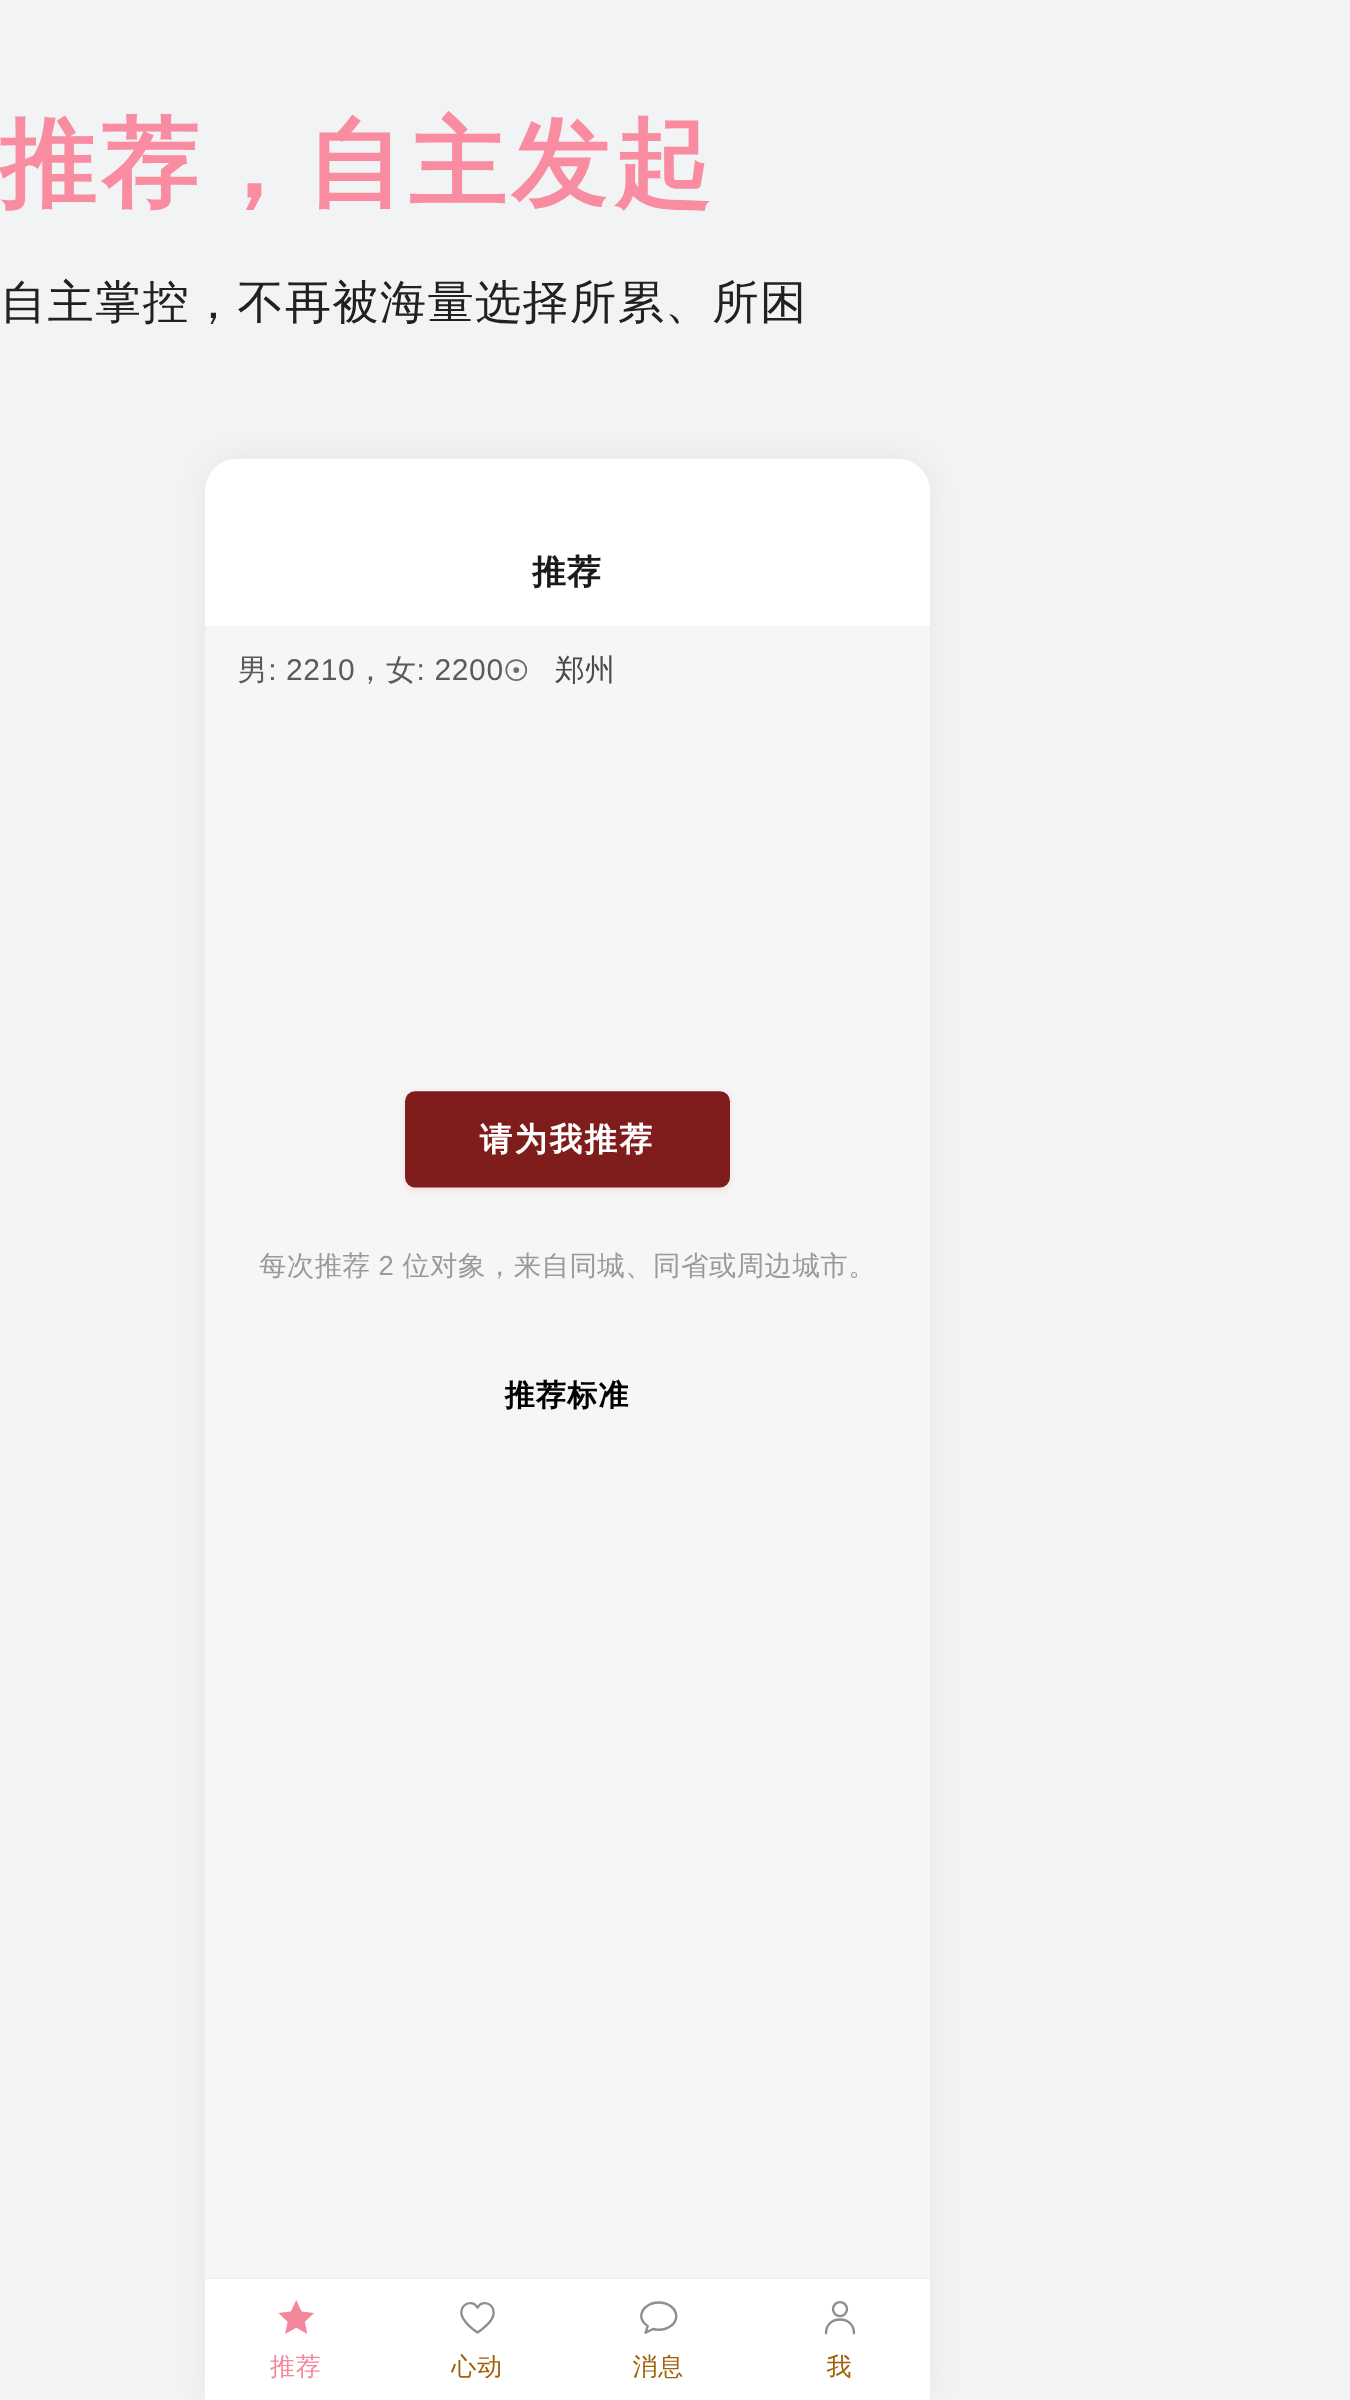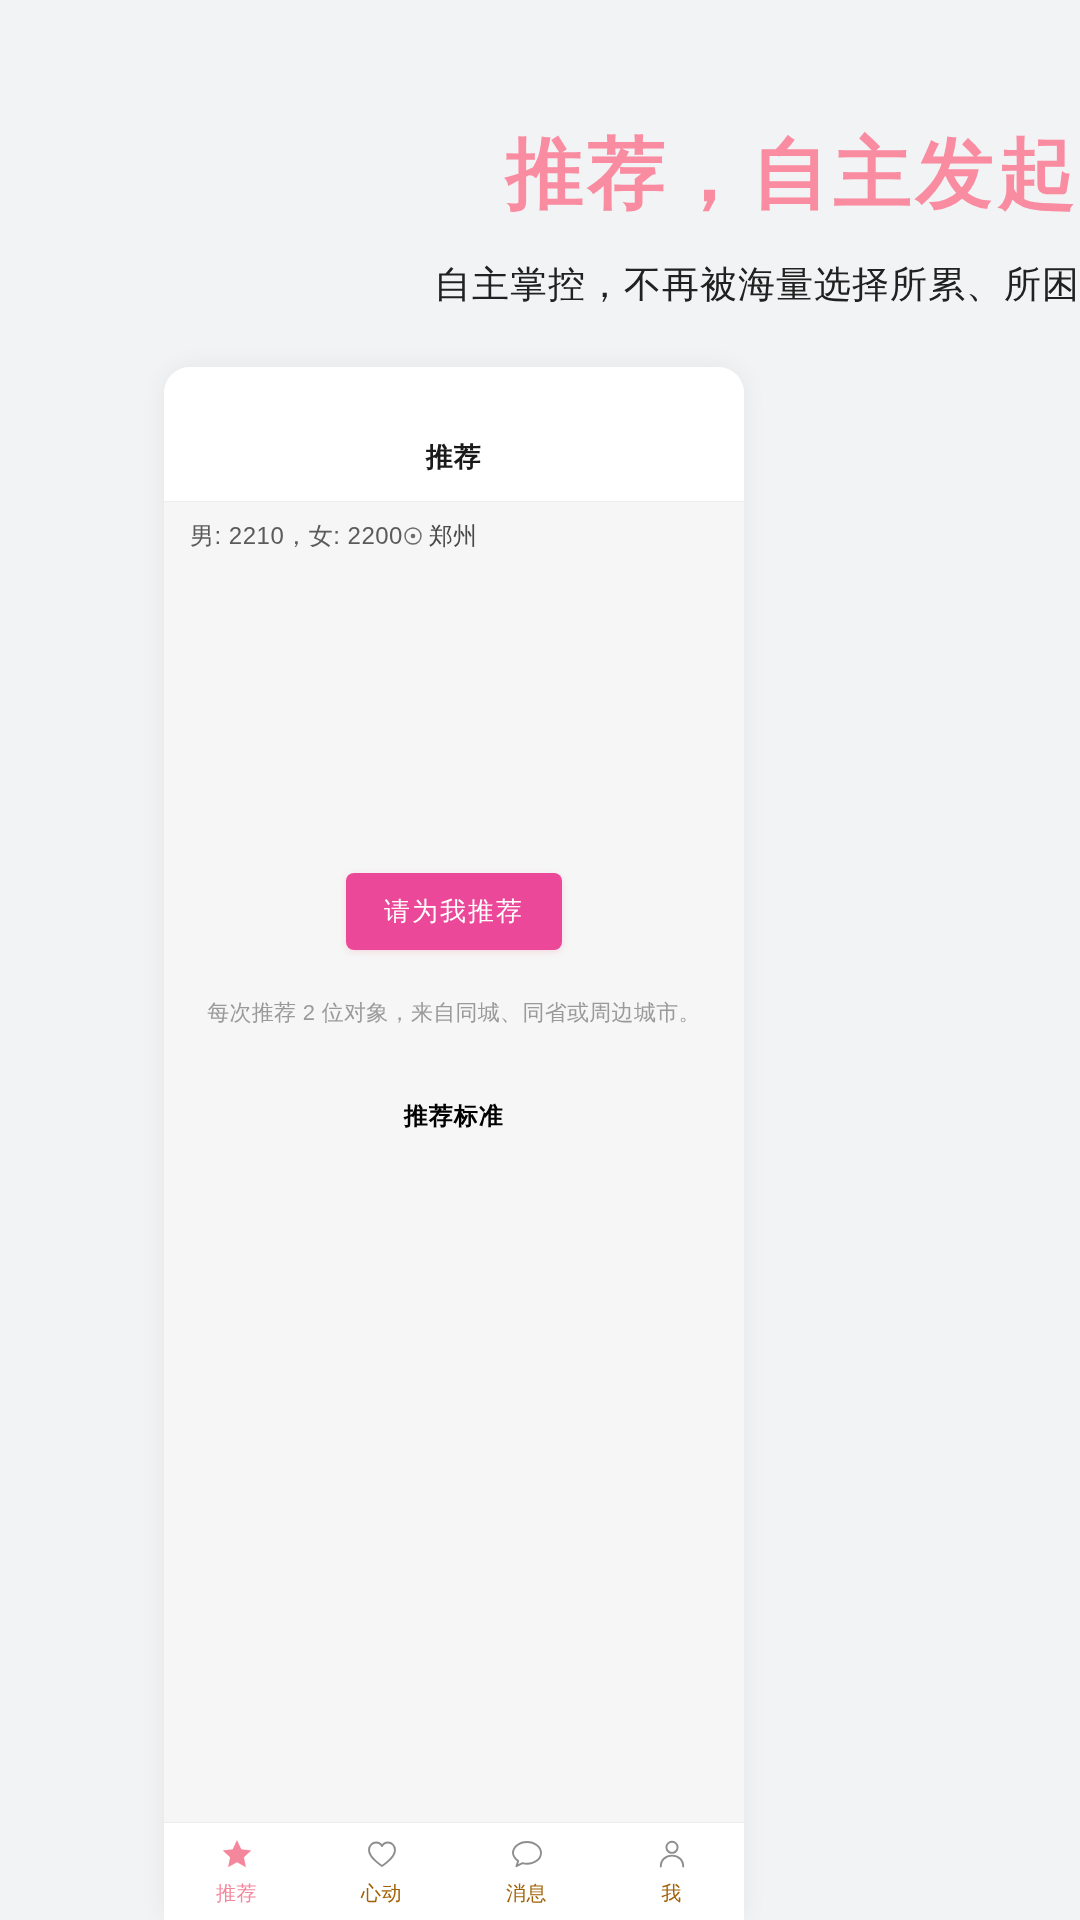"推荐，自主发起" .promo { margin-top: 43px -> none; text-align: right -> left }
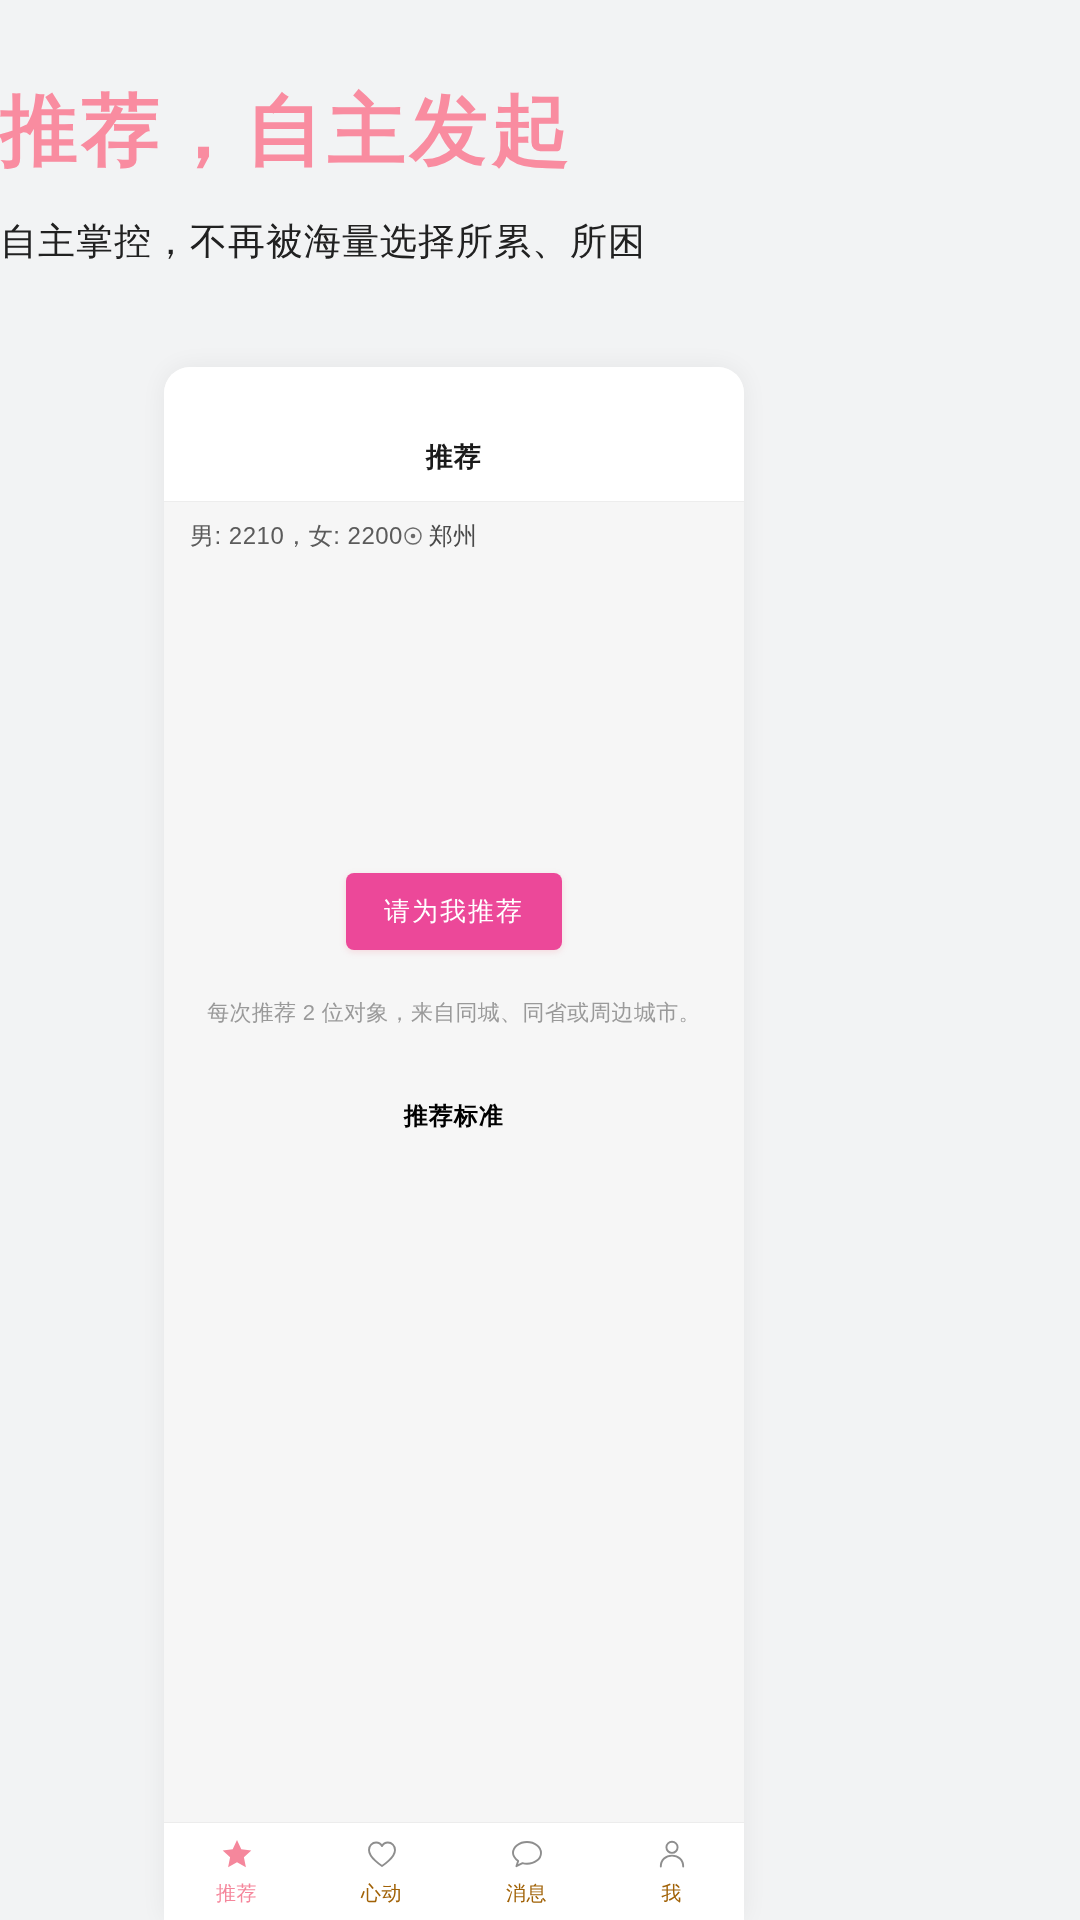"郑州" .stats-right { gap: 6px -> 21px }
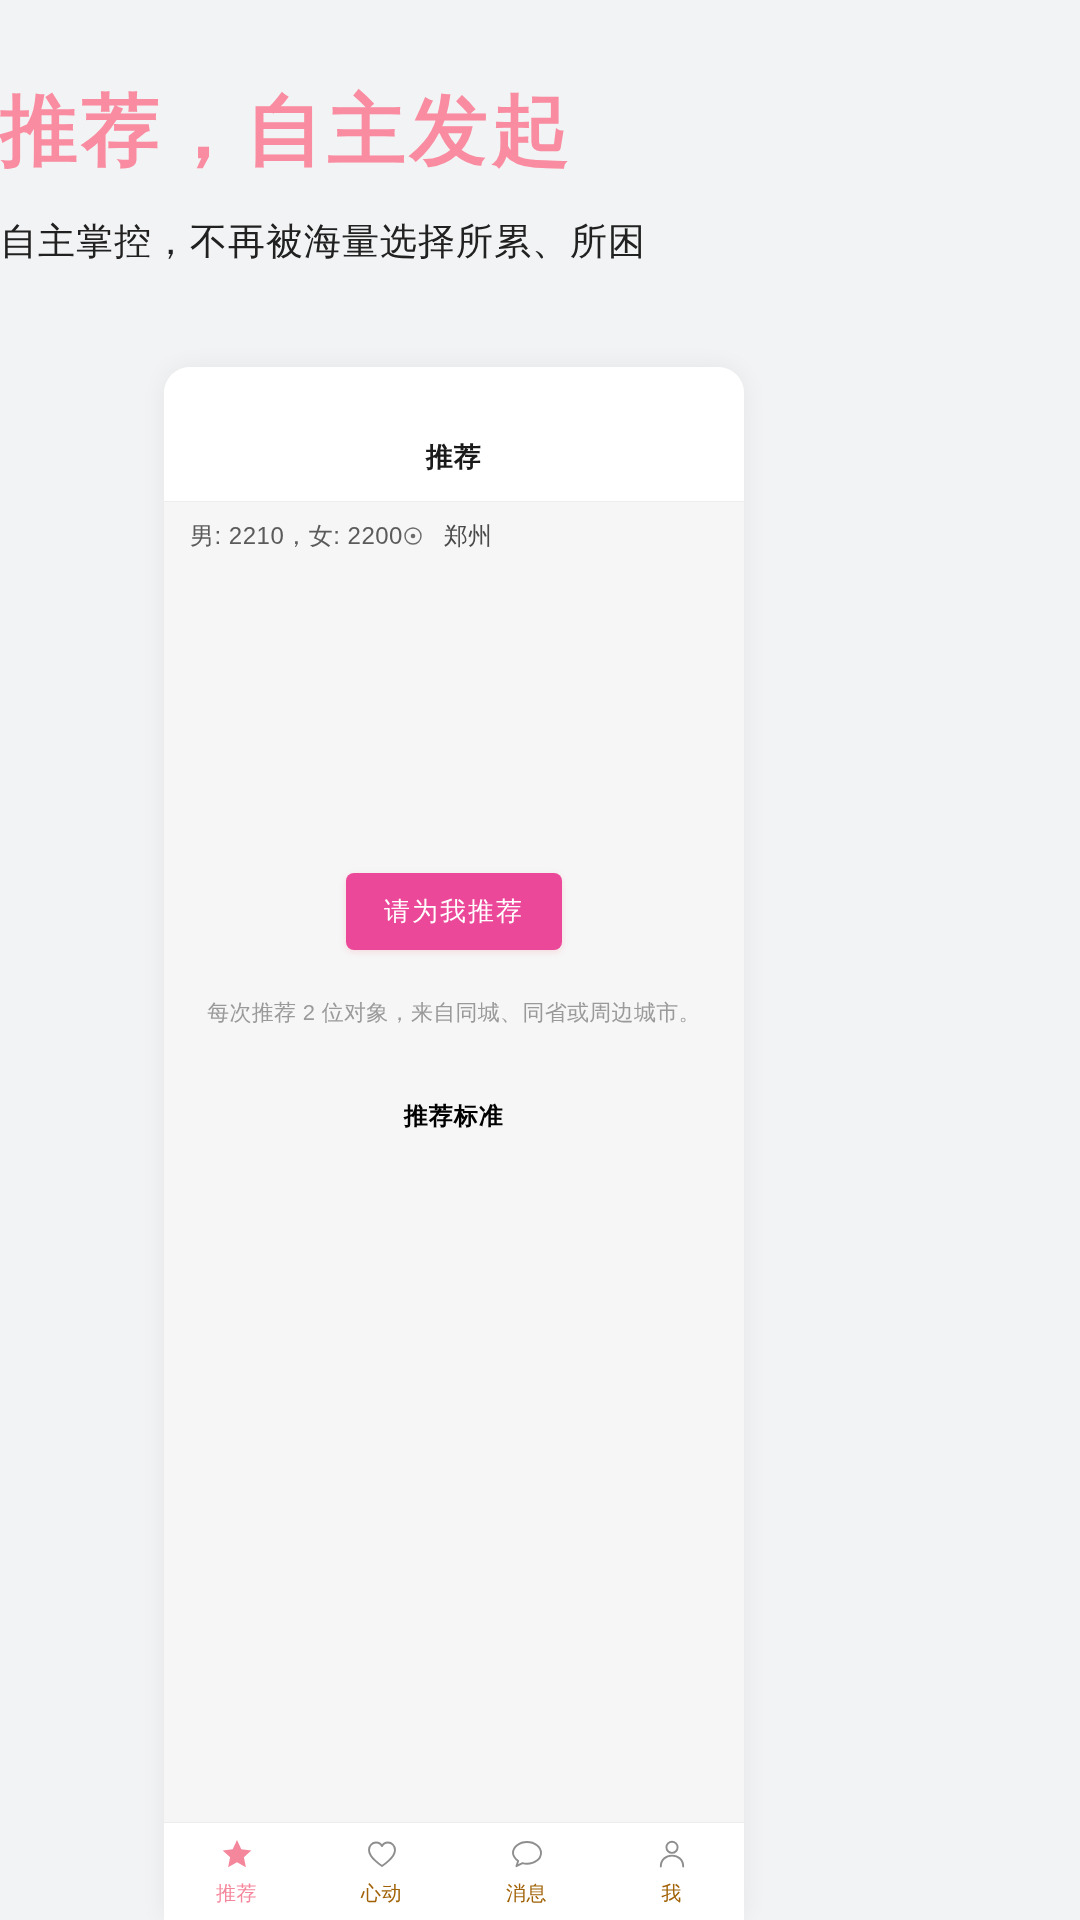"请为我推荐" .cta-button { background: #ec4899 -> #7f1d1d; font-weight: normal -> bold; width: 216px -> 260px }
